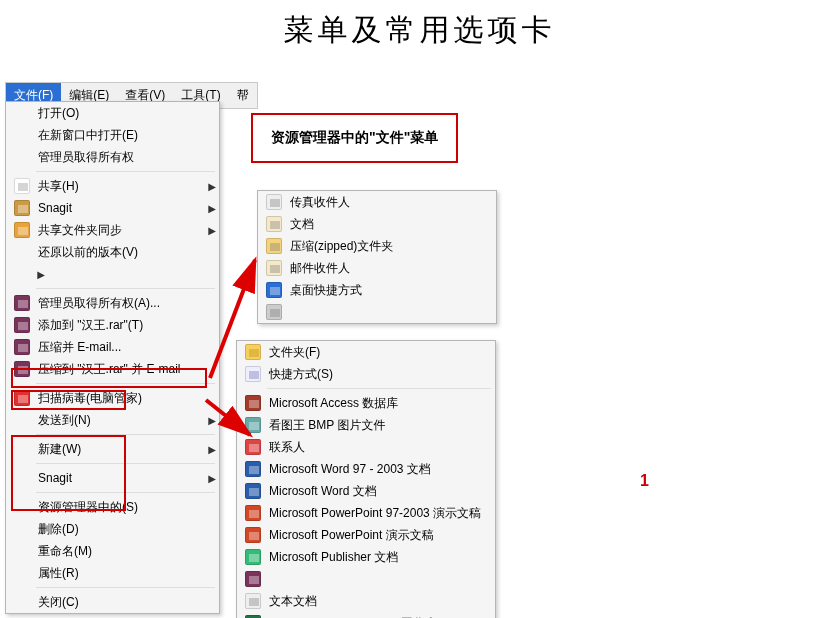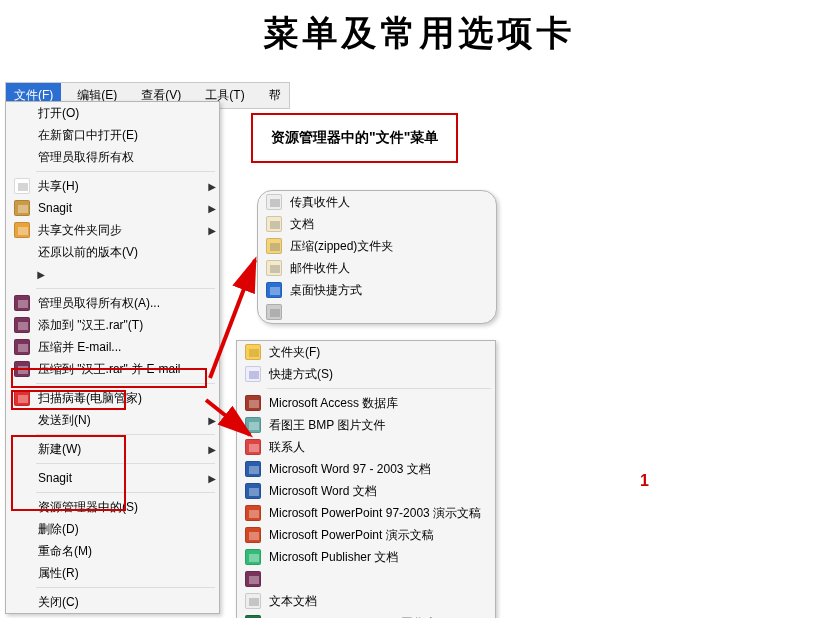"菜单及常用选项卡" .title { font-size: 35px -> 30px; font-weight: bold -> normal }
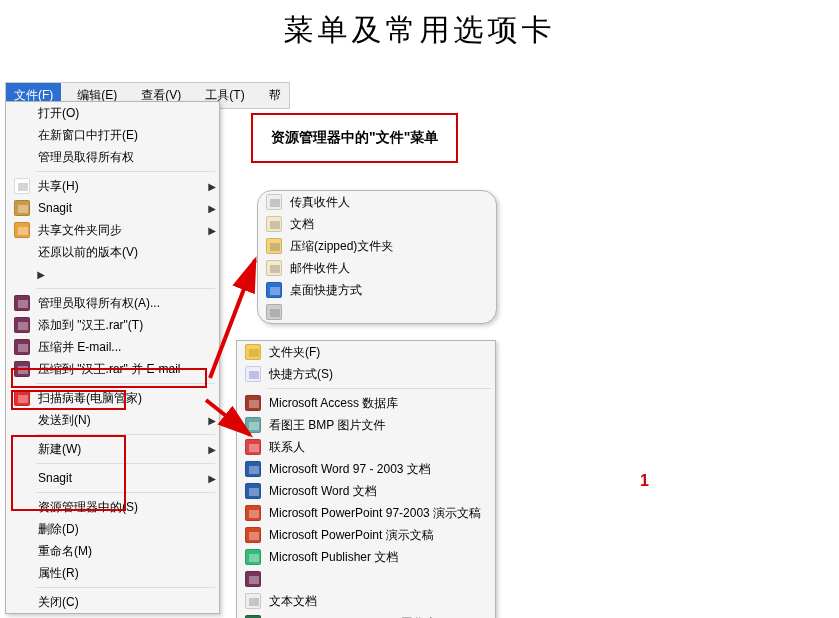"文件(F)" .menubar { gap: 8px -> none }
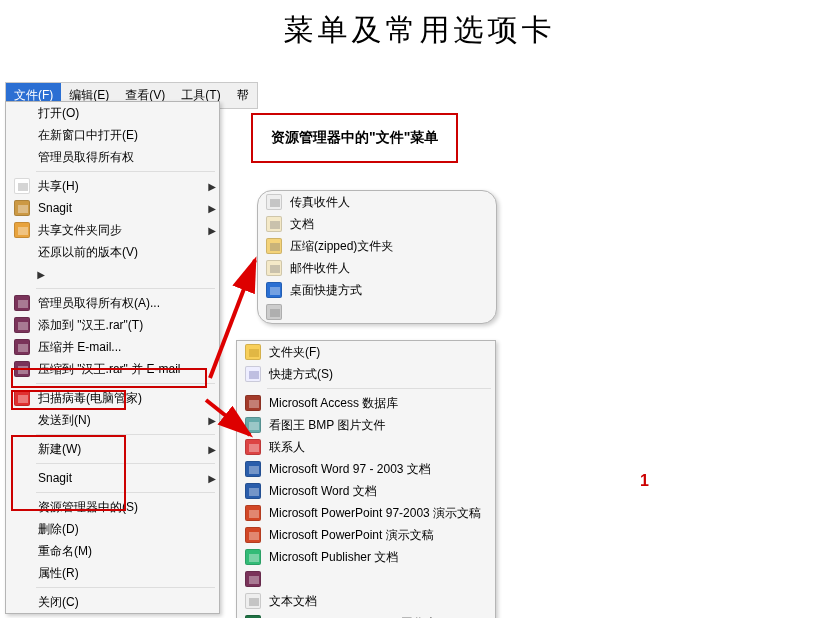"传真收件人" .menu2 { border-radius: 15px -> none }
